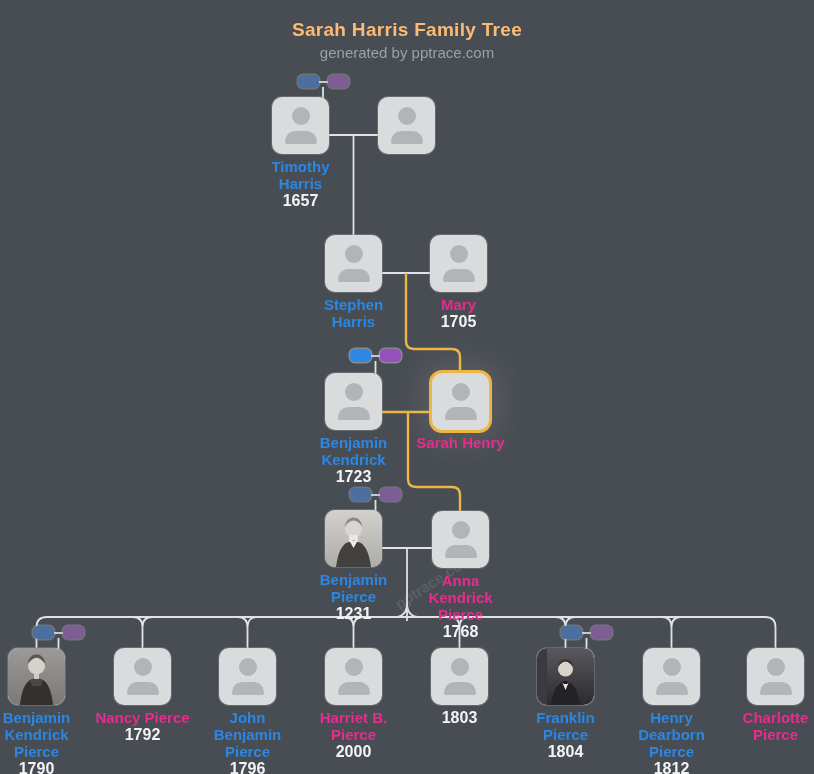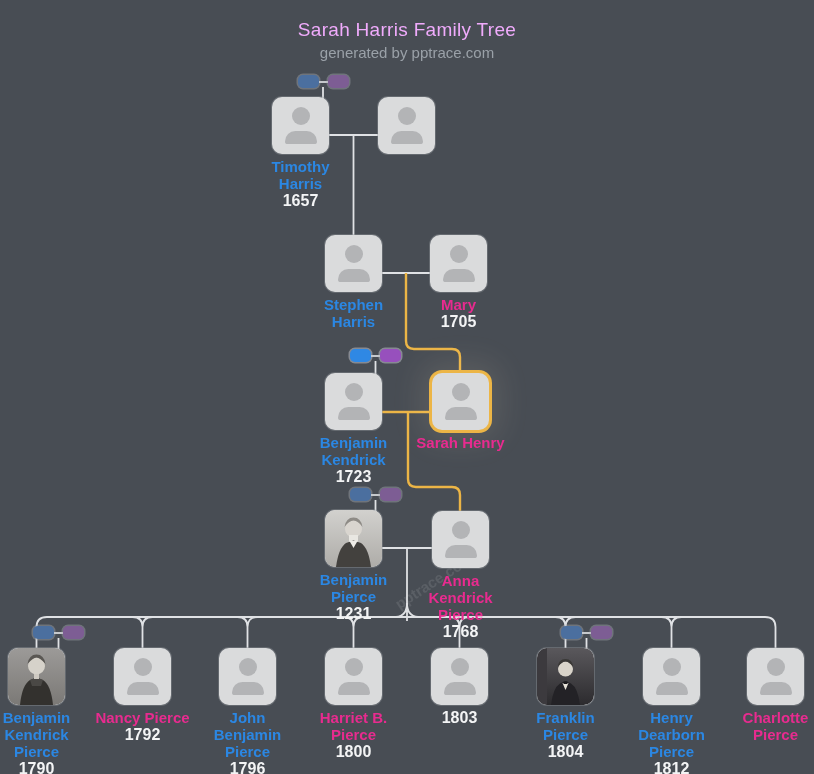"Sarah Harris Family Tree" .title { color: #f0abfc -> #fdba74; font-weight: normal -> bold }
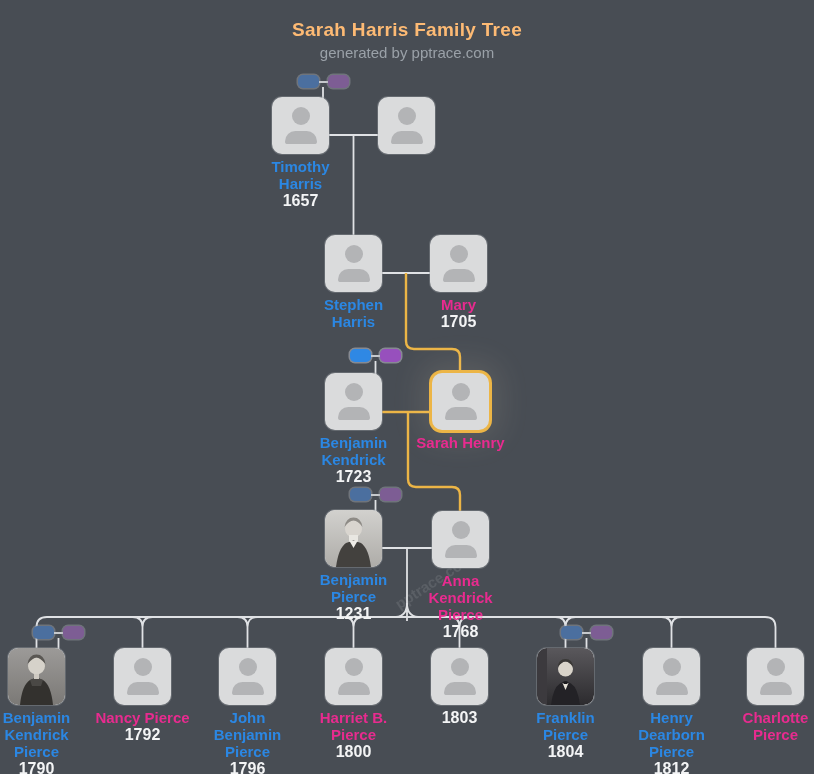"1800" div.pyear { text: 1800 -> 2000 }
